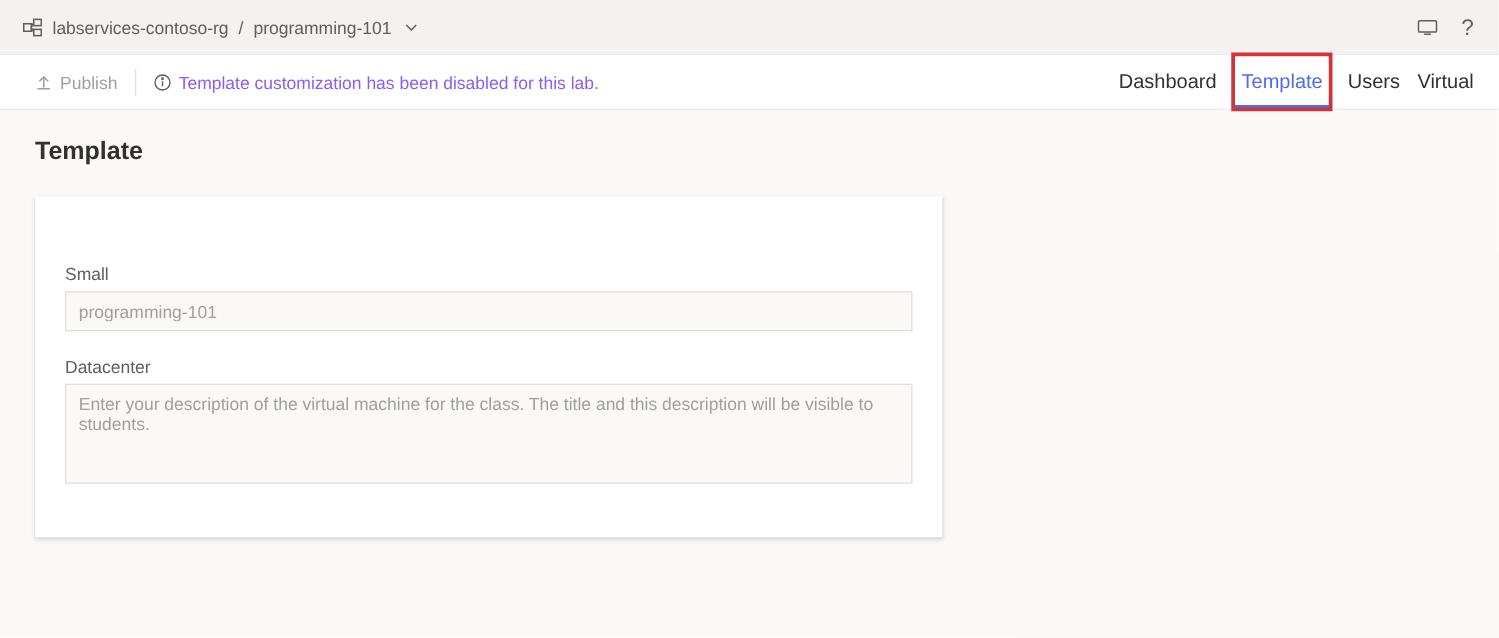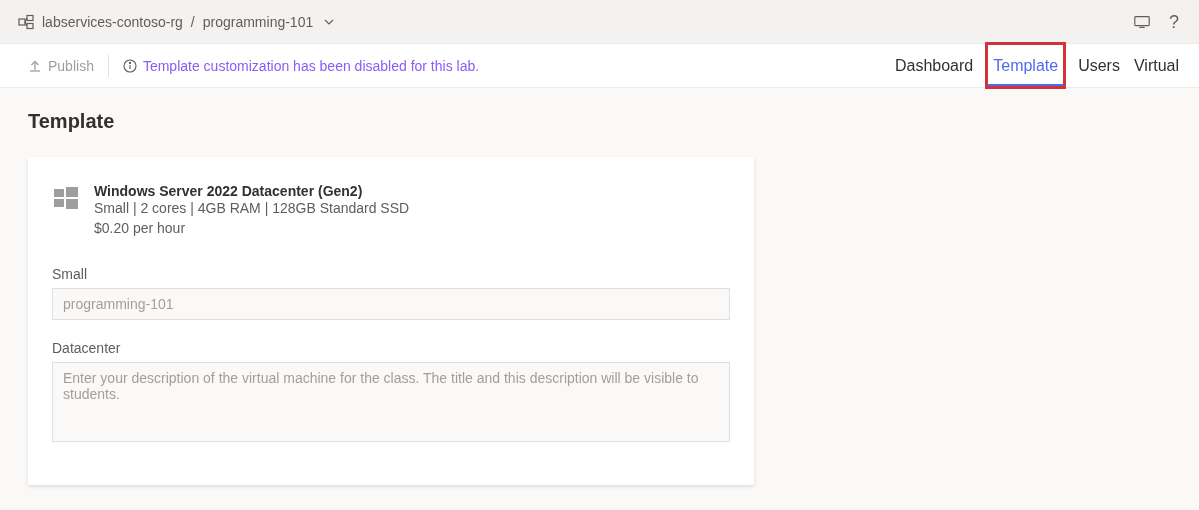"Windows Server 2022 Datacenter (Gen2)" div.vm-left { html: <div> <svg> <rect></rect> <rect></rect> <rect></rect> <rect></rect> </svg> <div> <div>Windows Server 2022 Datacenter (Gen2)</div> <div>Small | 2 cores | 4GB RAM | 128GB Standard SSD</div> <div>$0.20 per hour</div> </div> </div> -> none }
